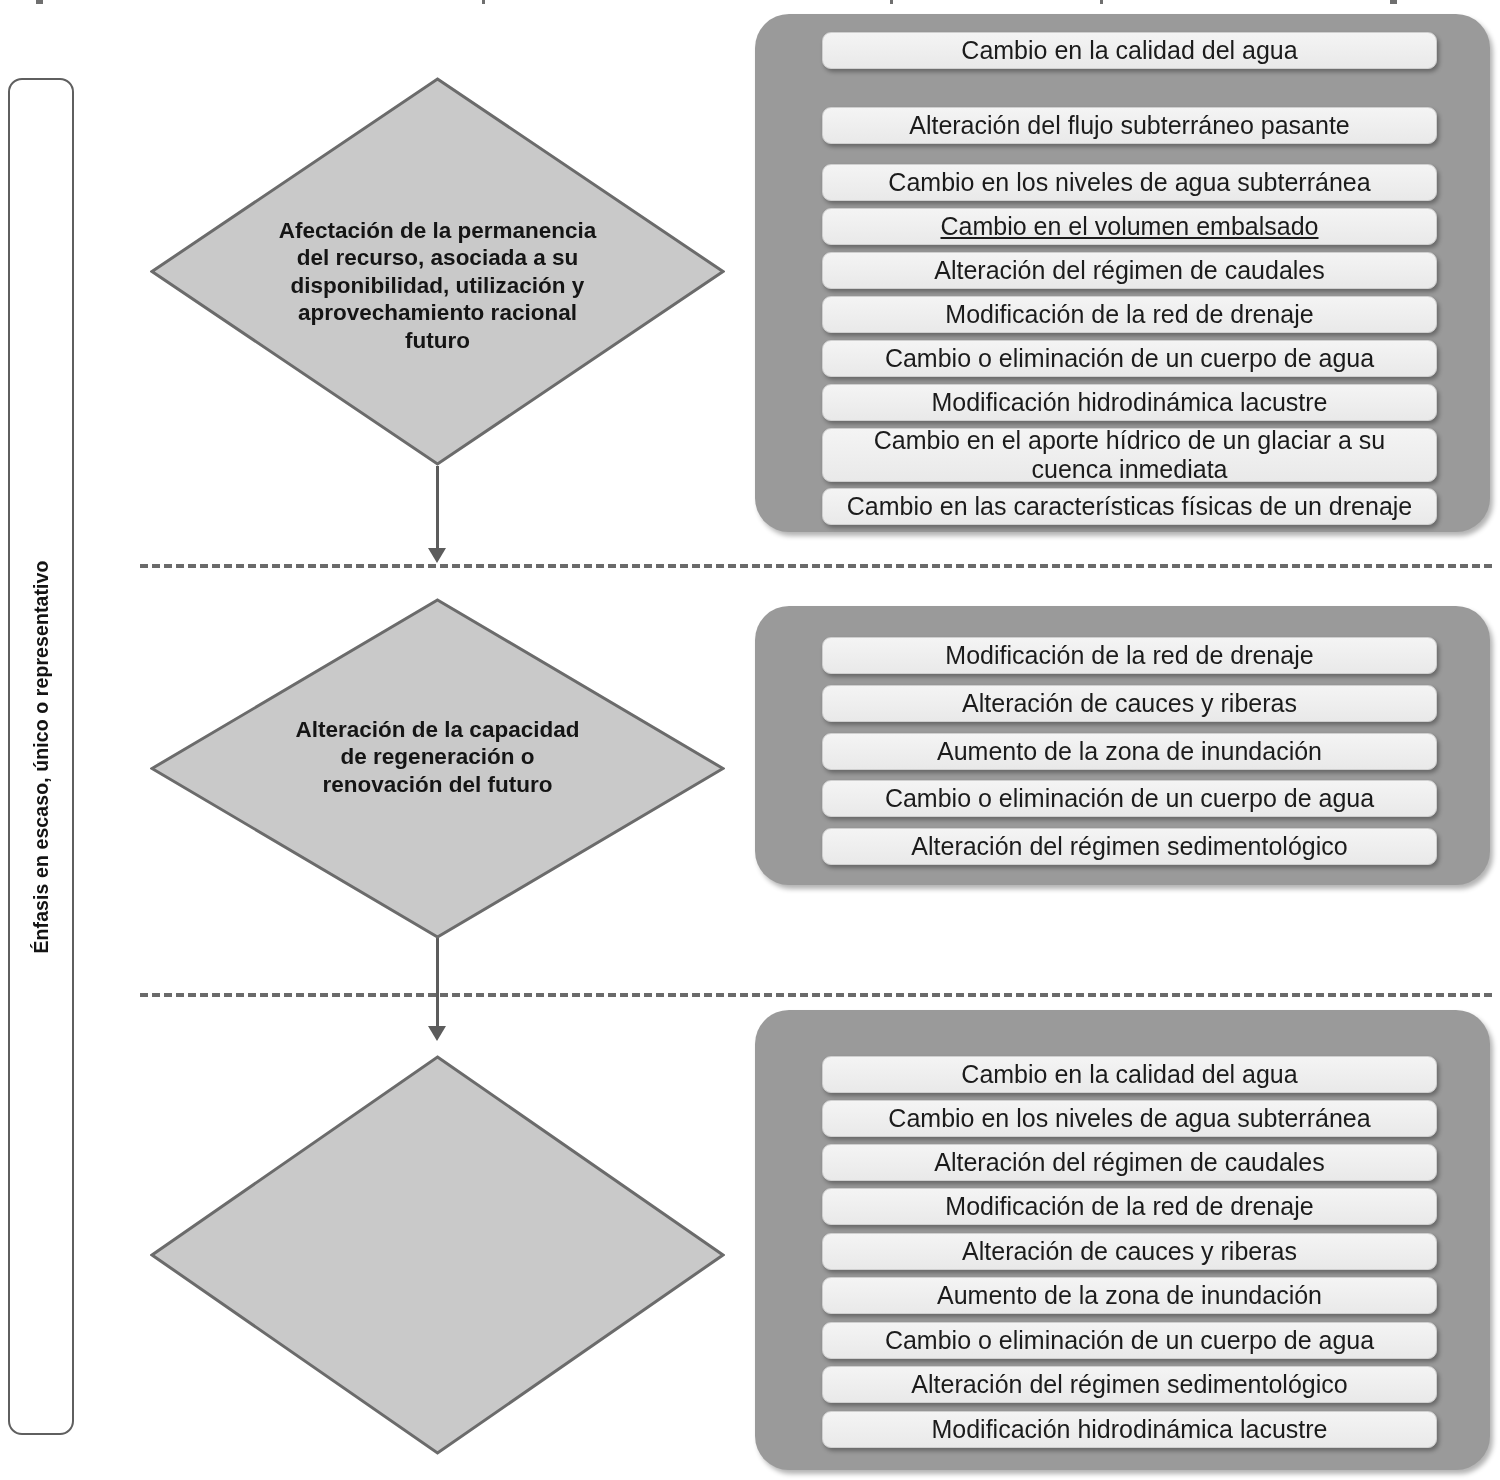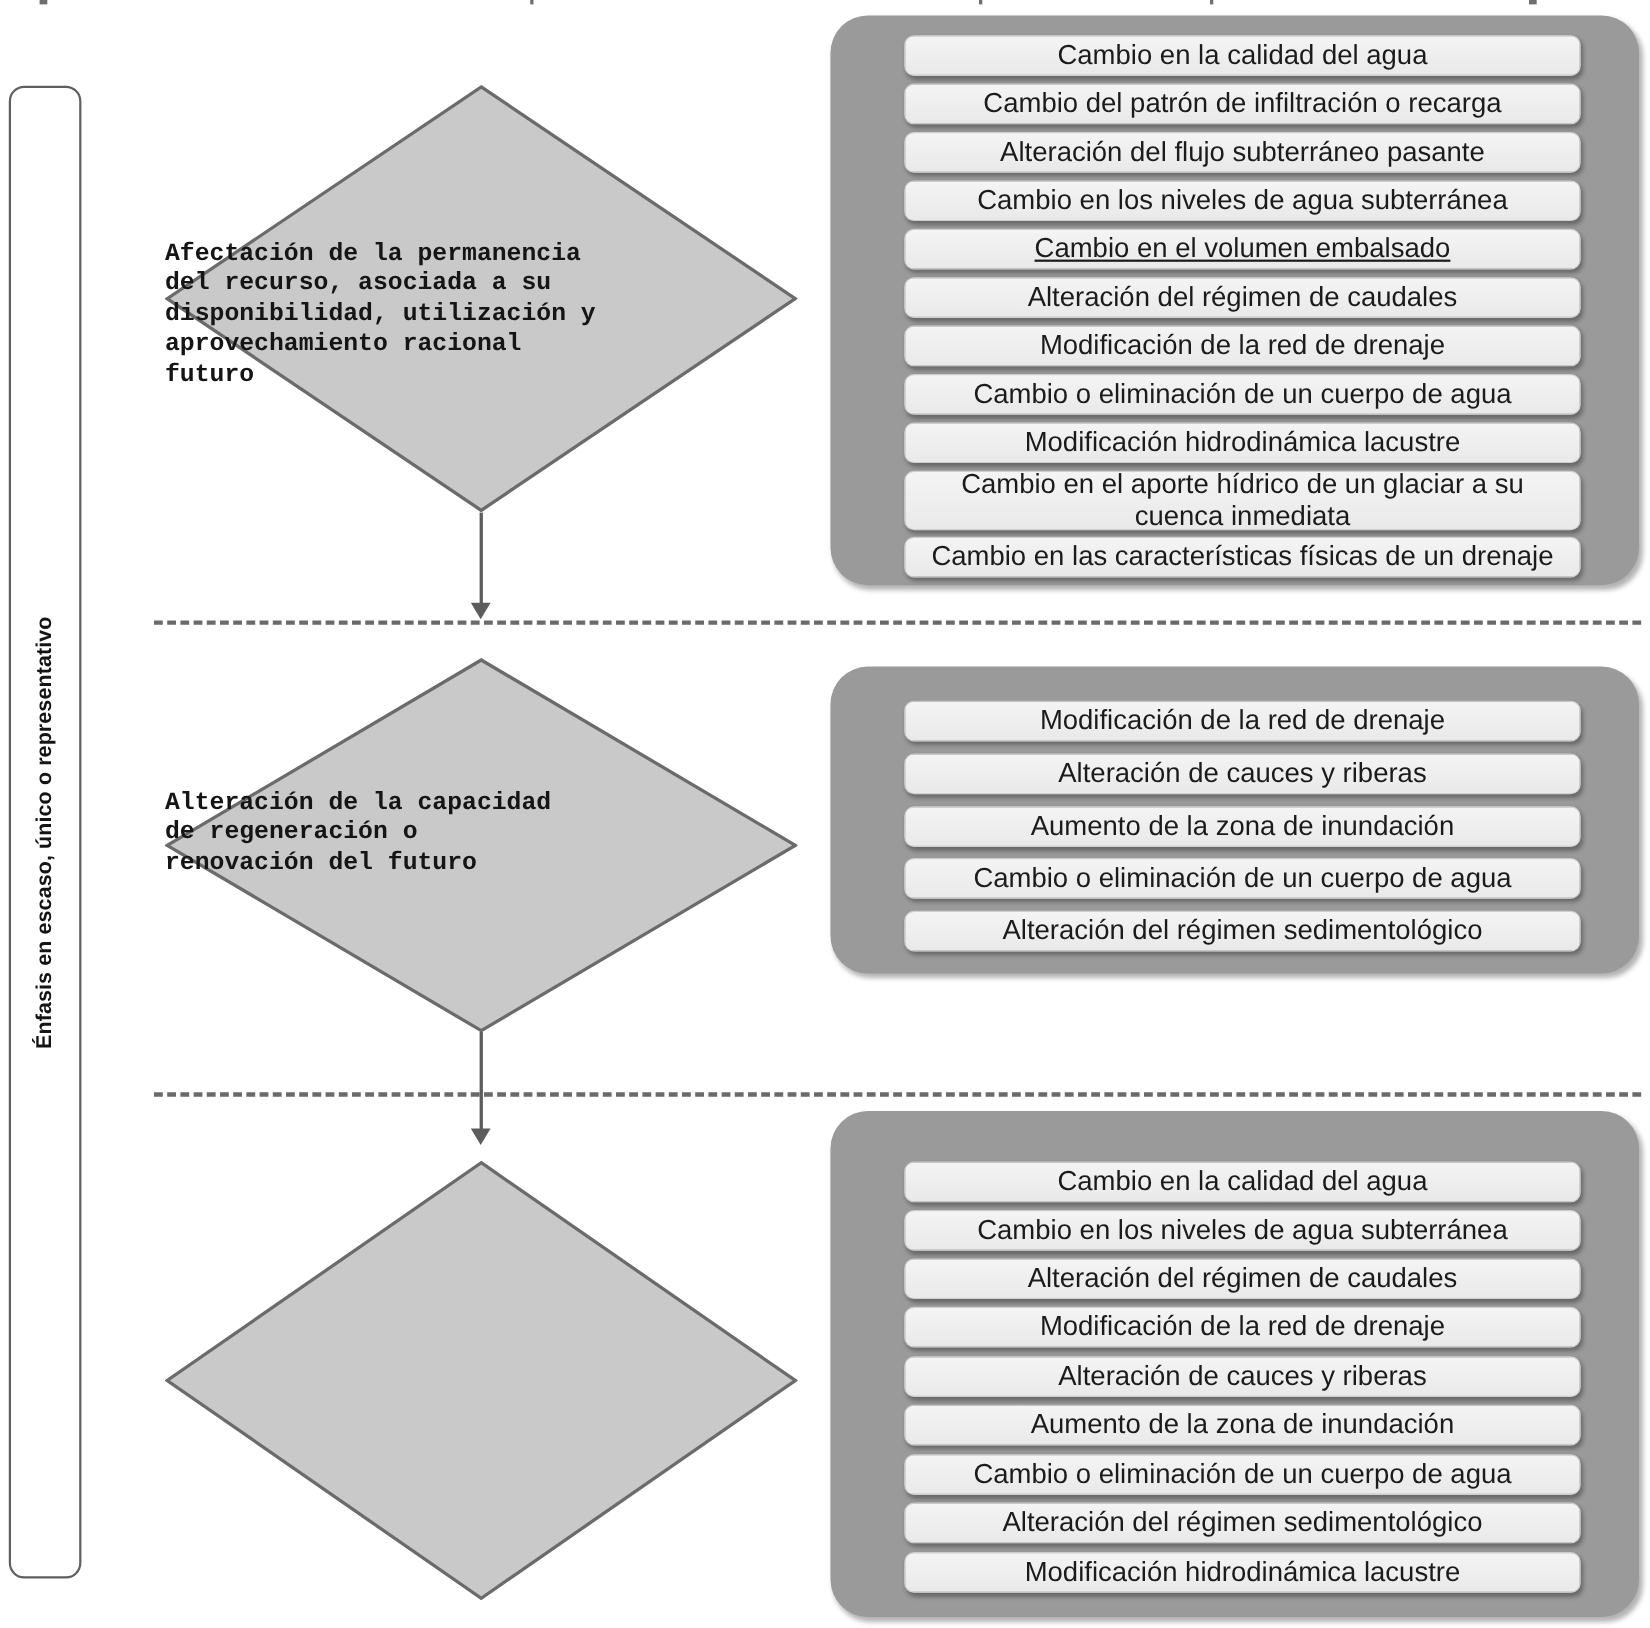"Cambio del patrón de infiltración" div.item { html: <div>Cambio del patrón de infiltración o recarga</div> -> none }
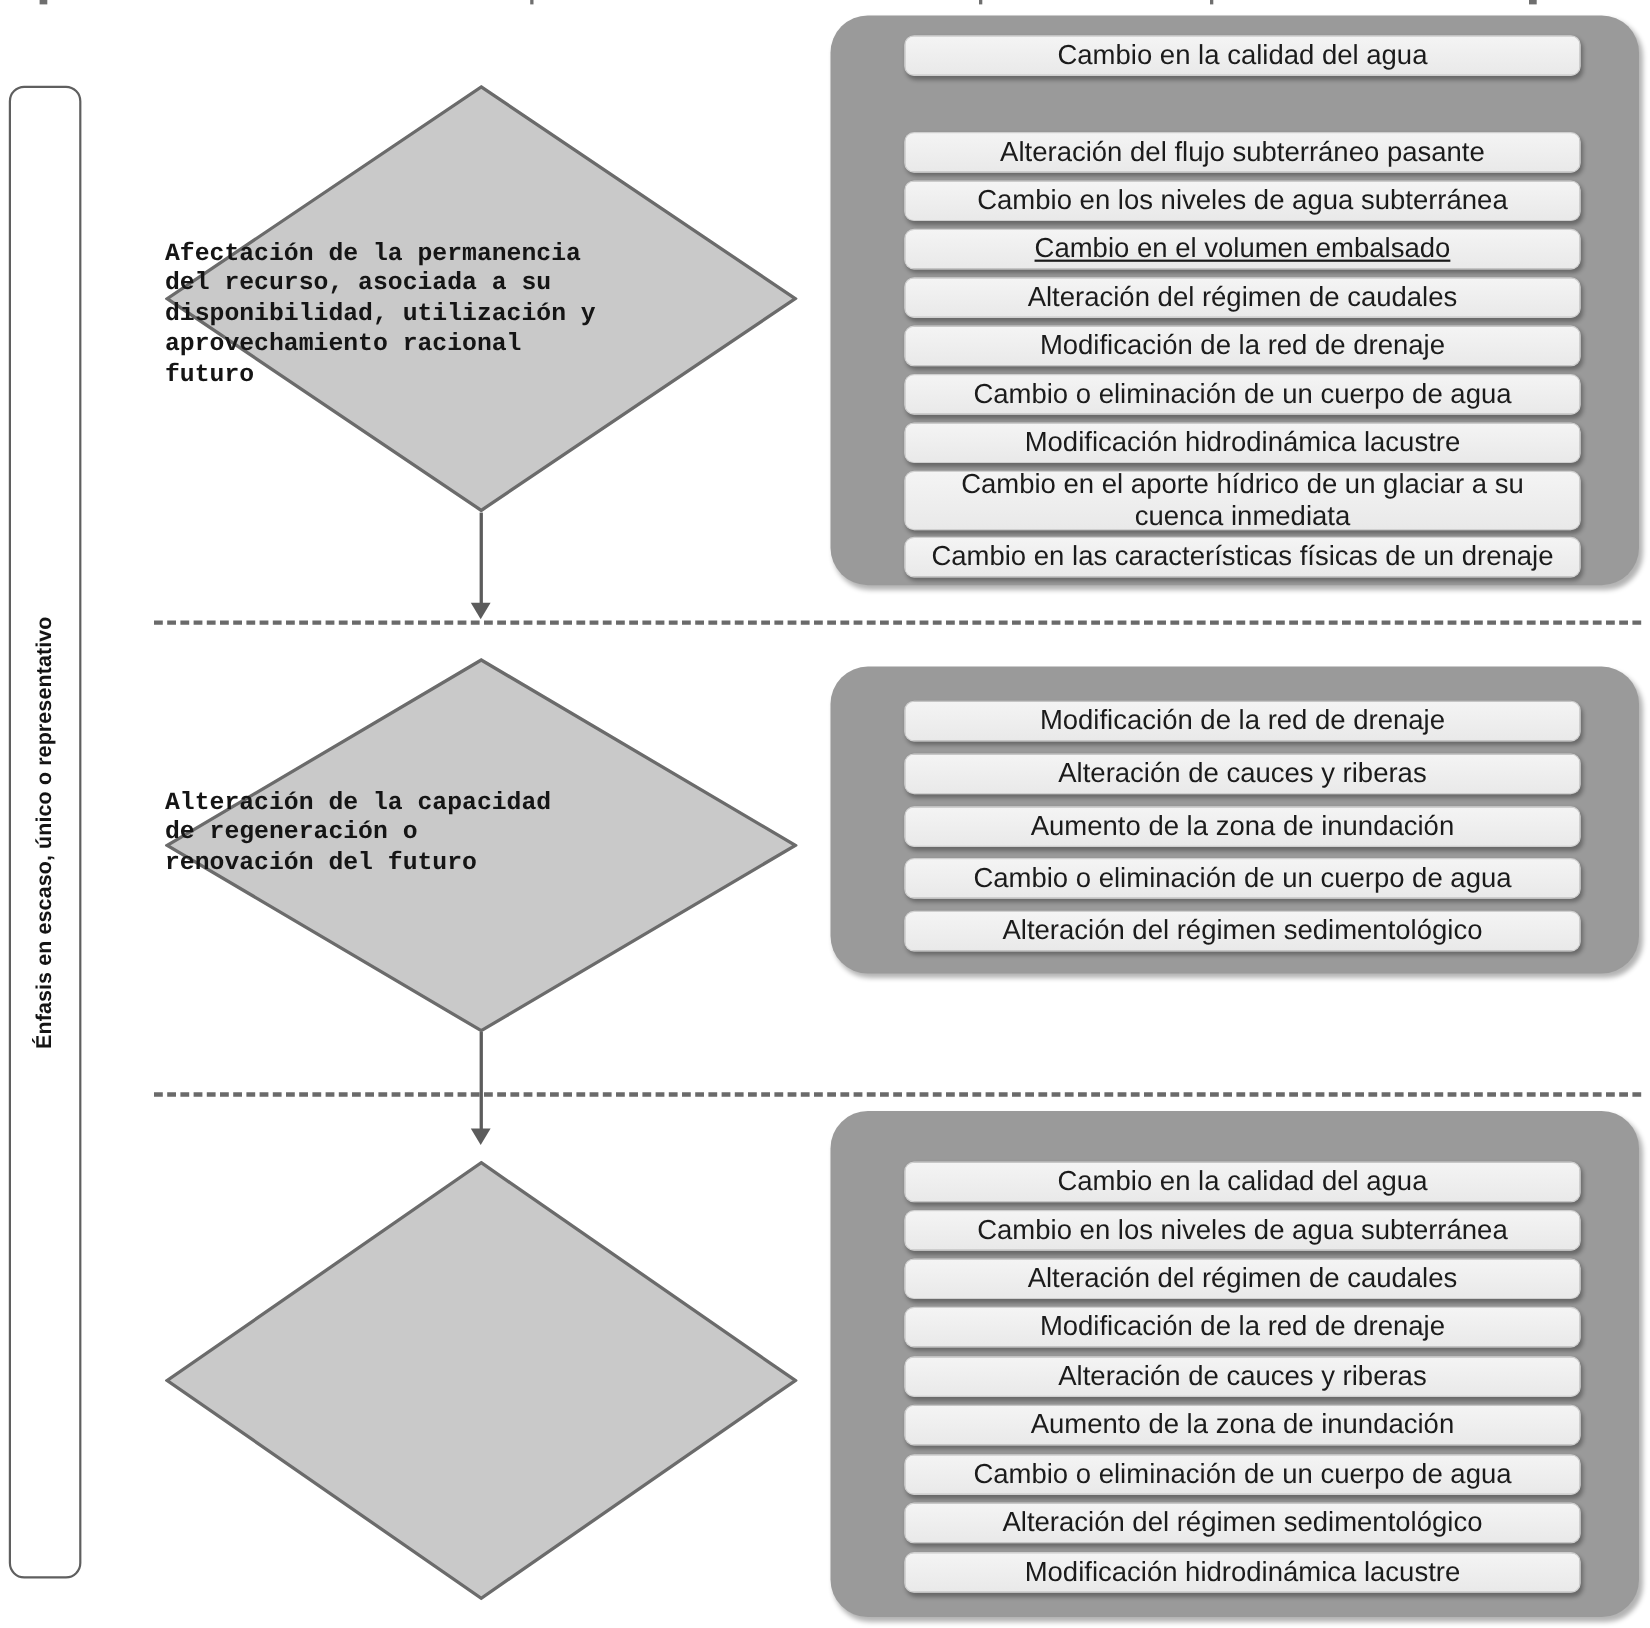"Alteración del flujo subterráneo pasante" div.item { top: 106px -> 93px }
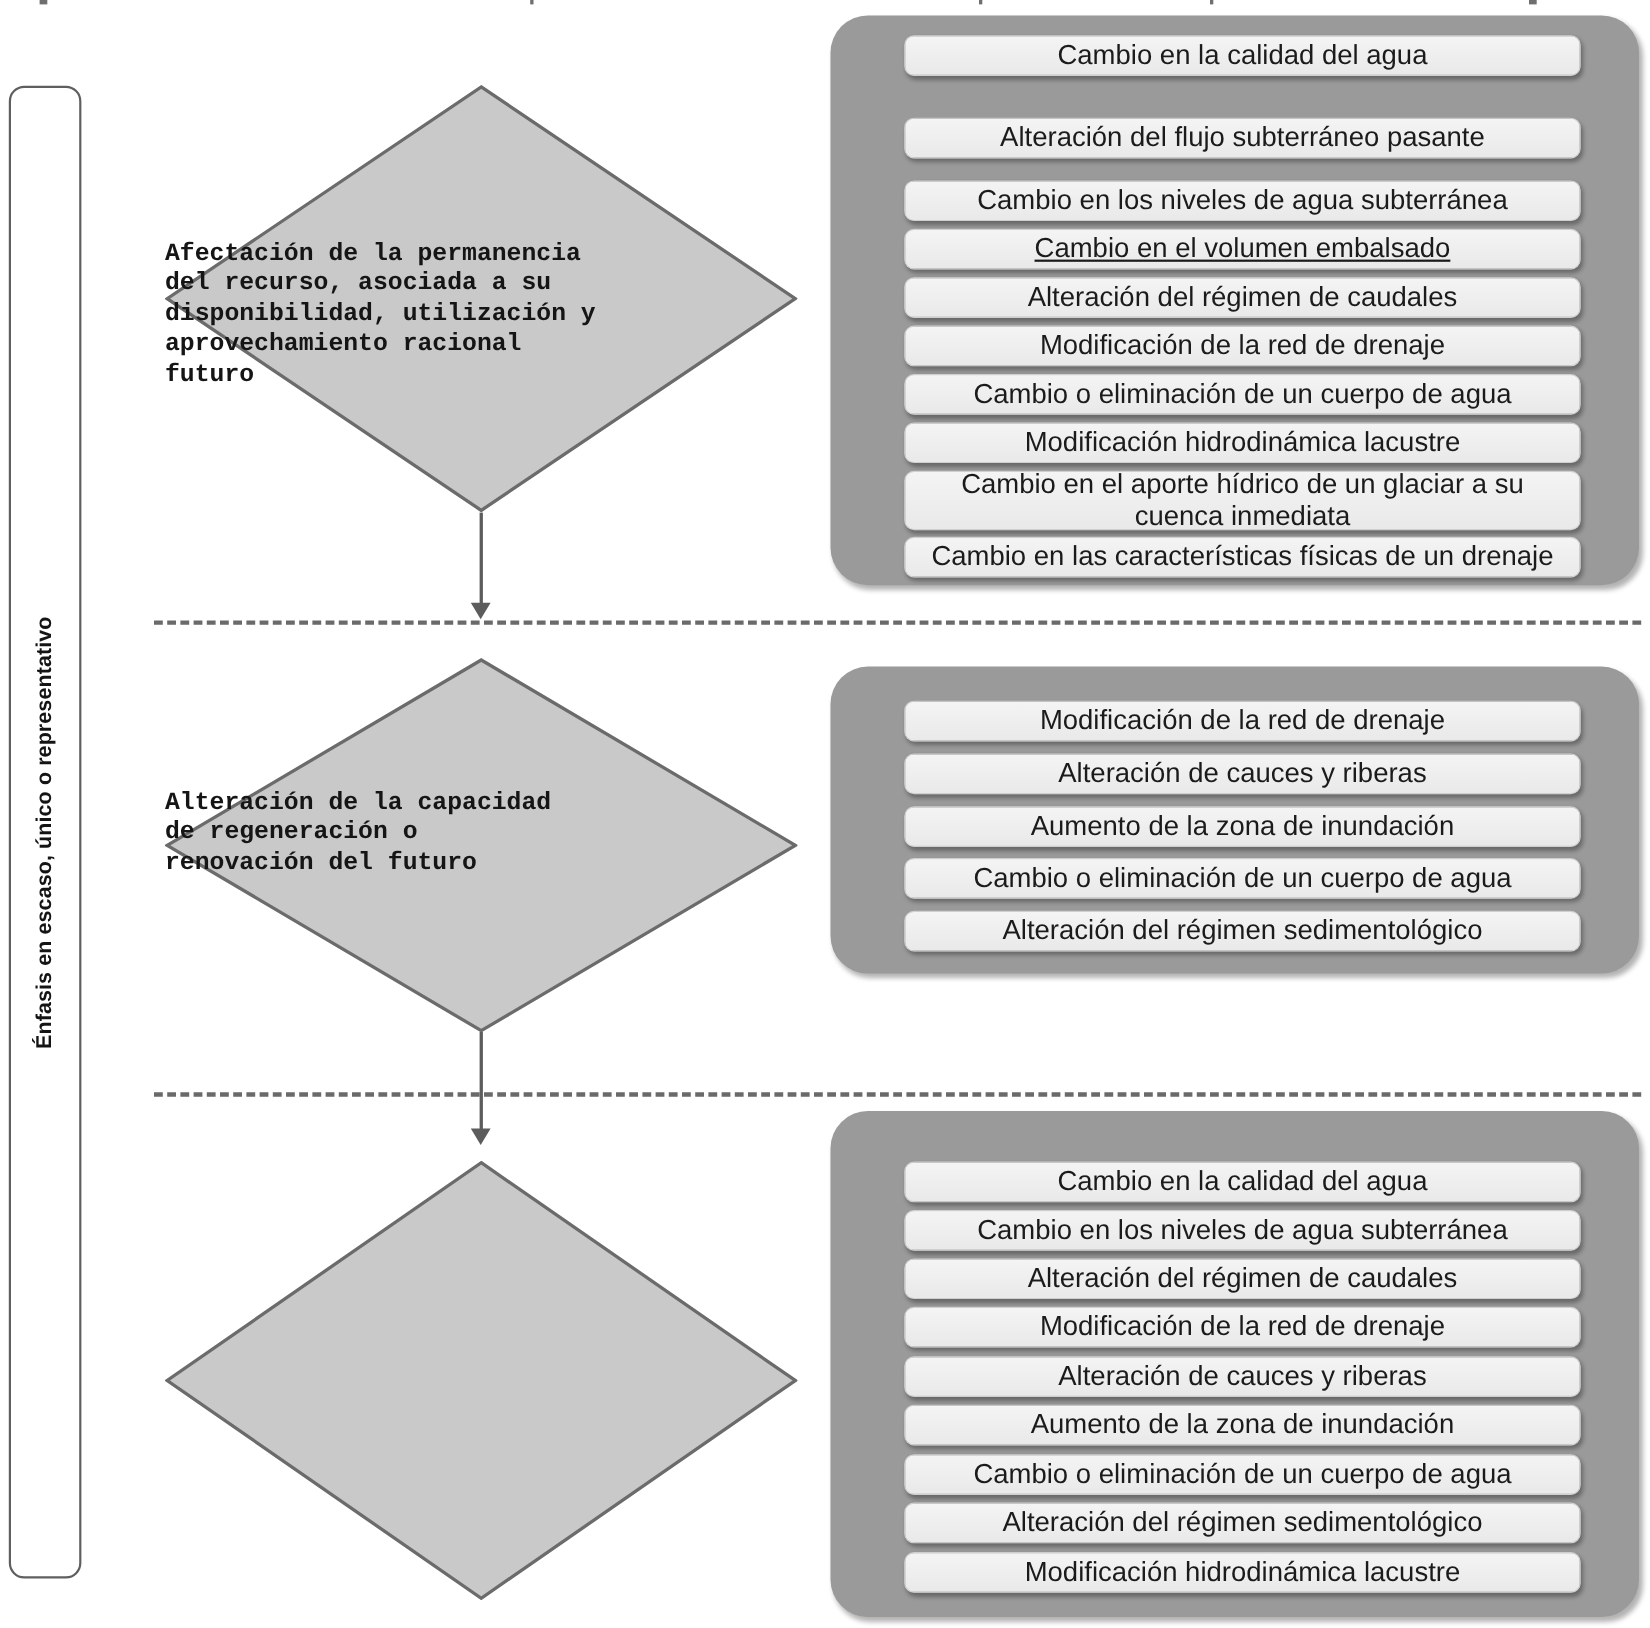"Afectación de la permanencia" .diamond-text { font-family: Liberation Mono, monospace -> none; text-align: left -> center }
